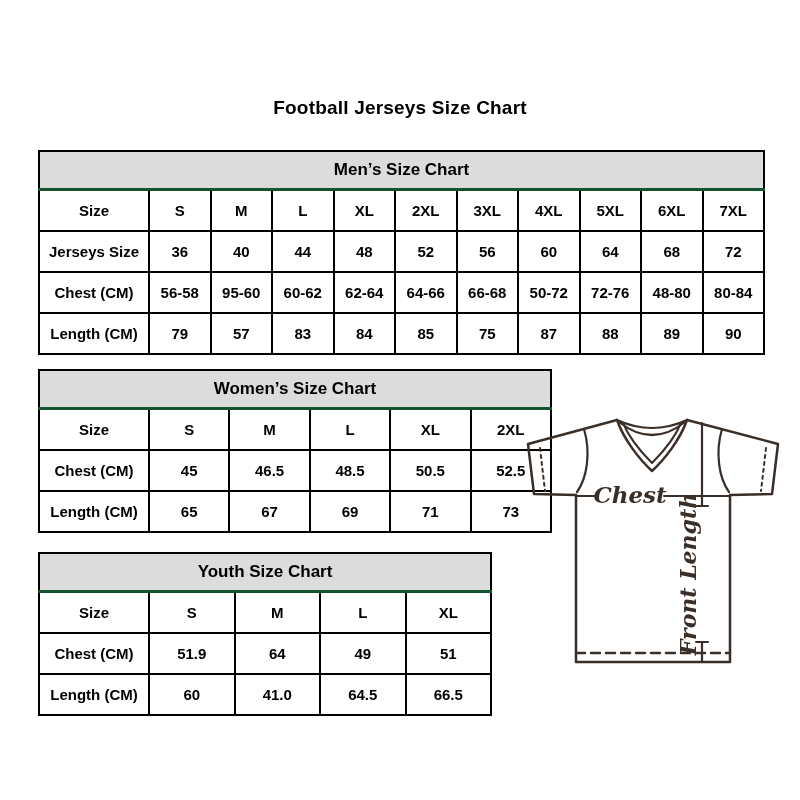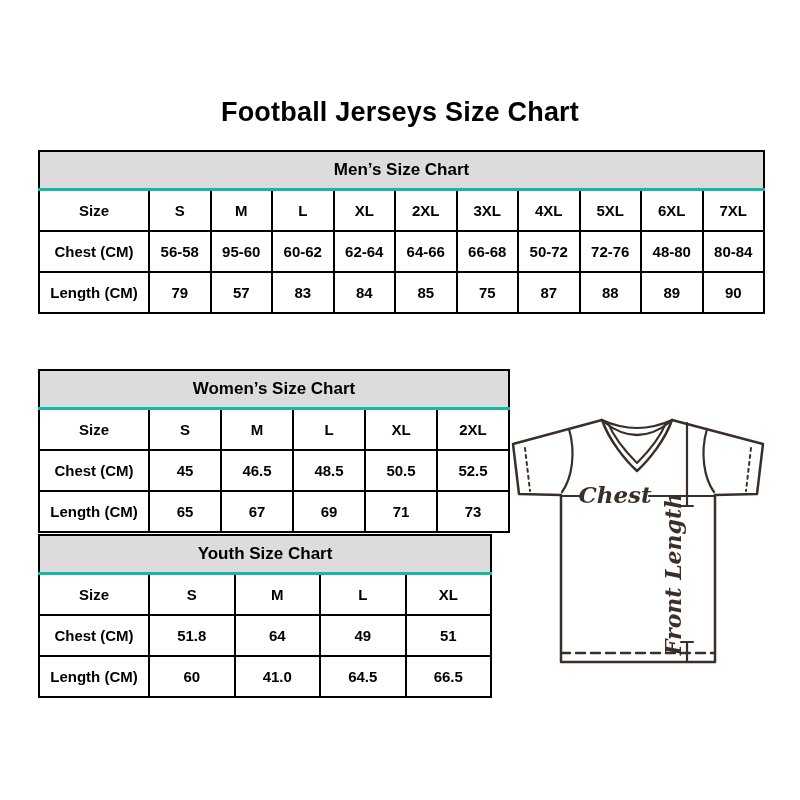"Football Jerseys Size Chart" .page-title { font-size: 27px -> 19px }
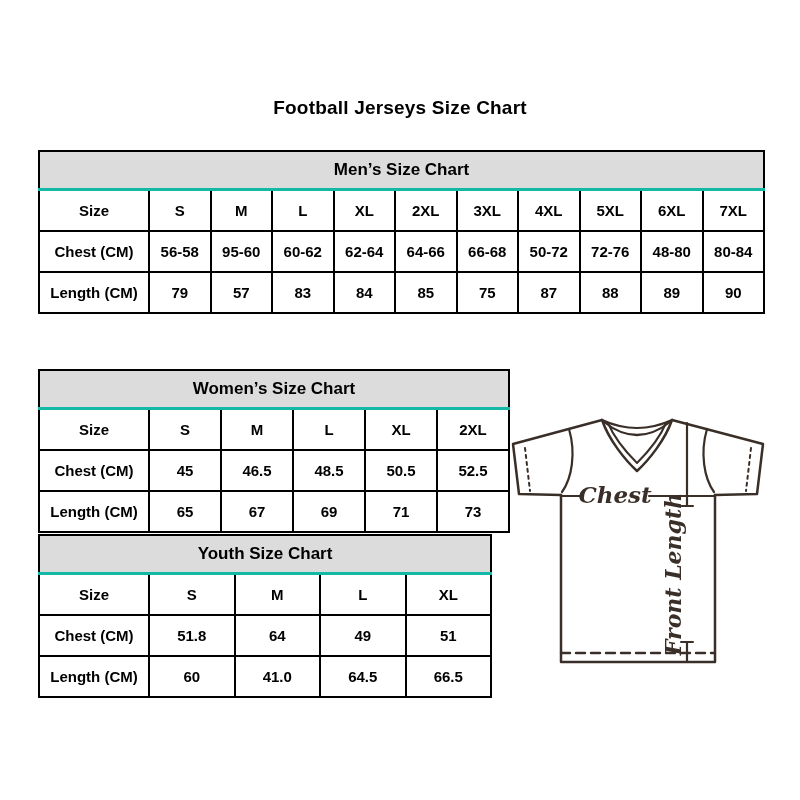"Men’s Size Chart" table.tbl thead th { border-bottom: 3px solid #14b8a6 -> 3px solid #14532d }
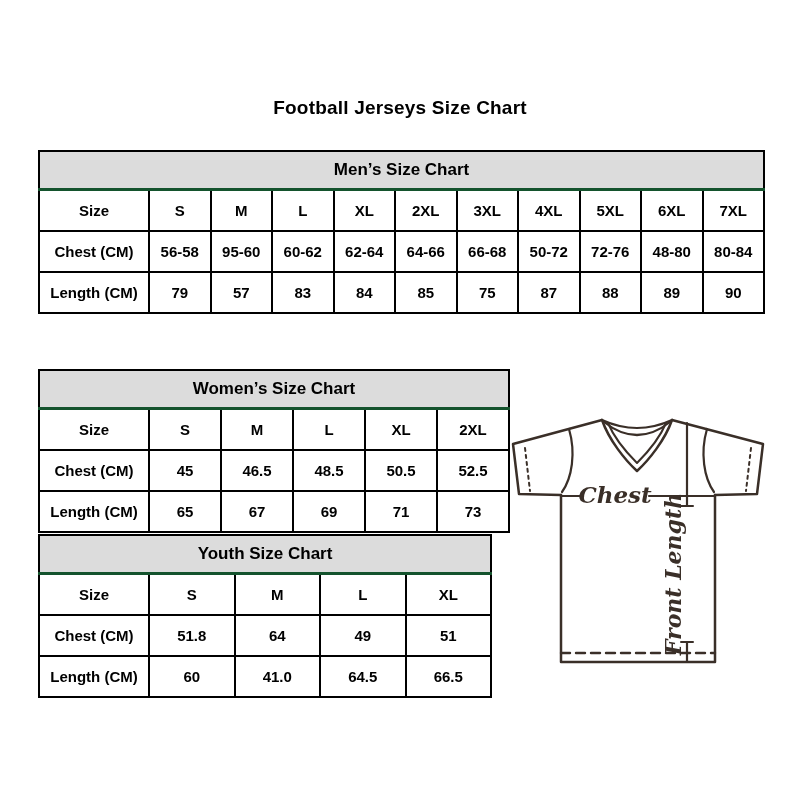"Jerseys Size" tr { html: none -> <tr> <td>Jerseys Size</td> <td>36</td> <td>40</td> <td>44</td> <td>48</td> <td>52</td> <td>56</td> <td>60</td> <td>64</td> <td>68</td> <td>72</td> </tr> }
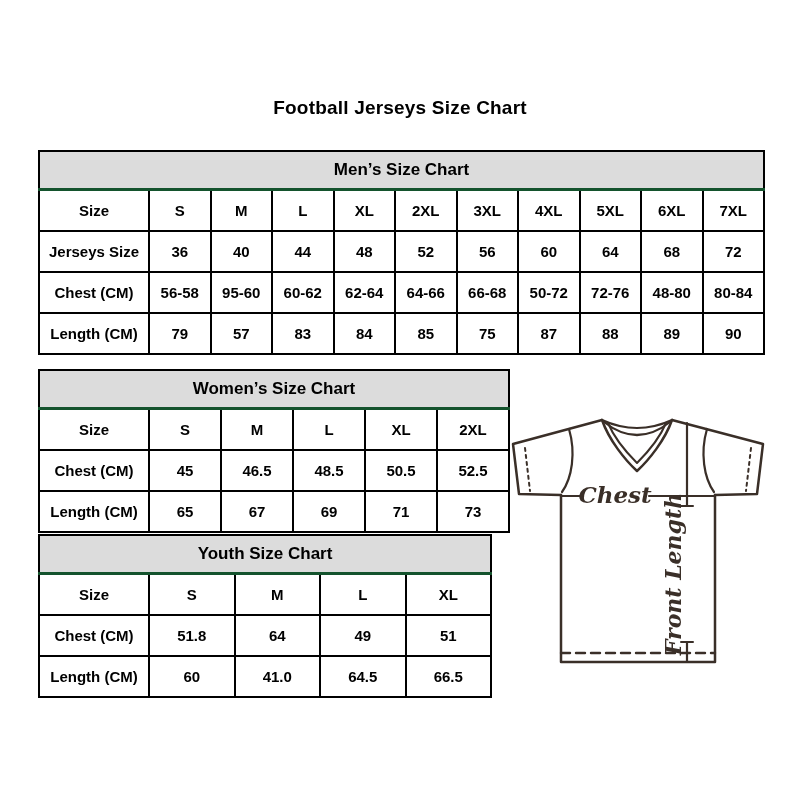"Women’s Size Chart" #womens-table { width: 472px -> 514px }
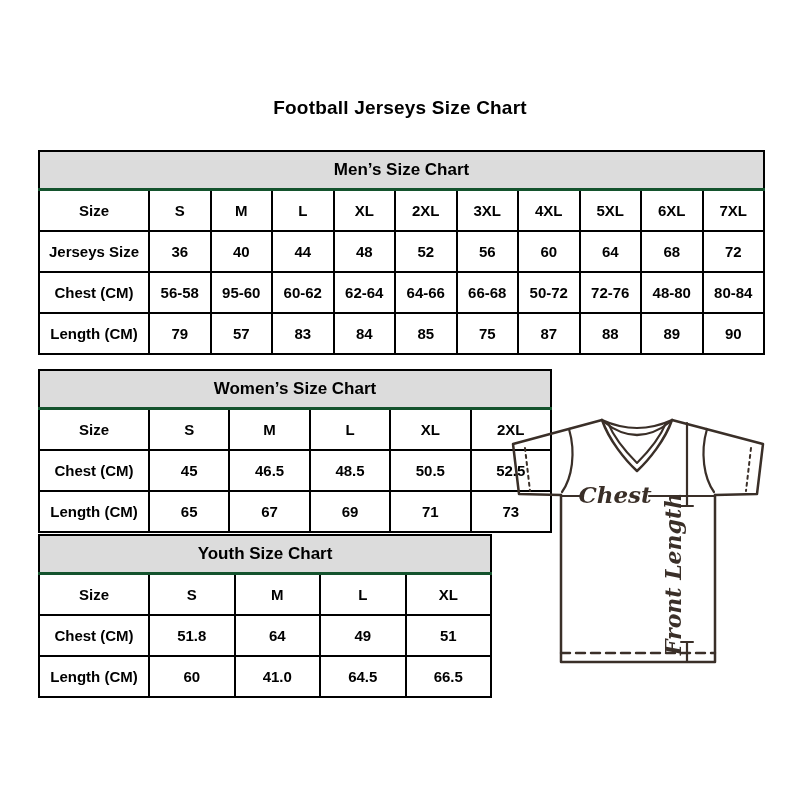"Chest" .jersey-figure { left: 505px -> 520px }
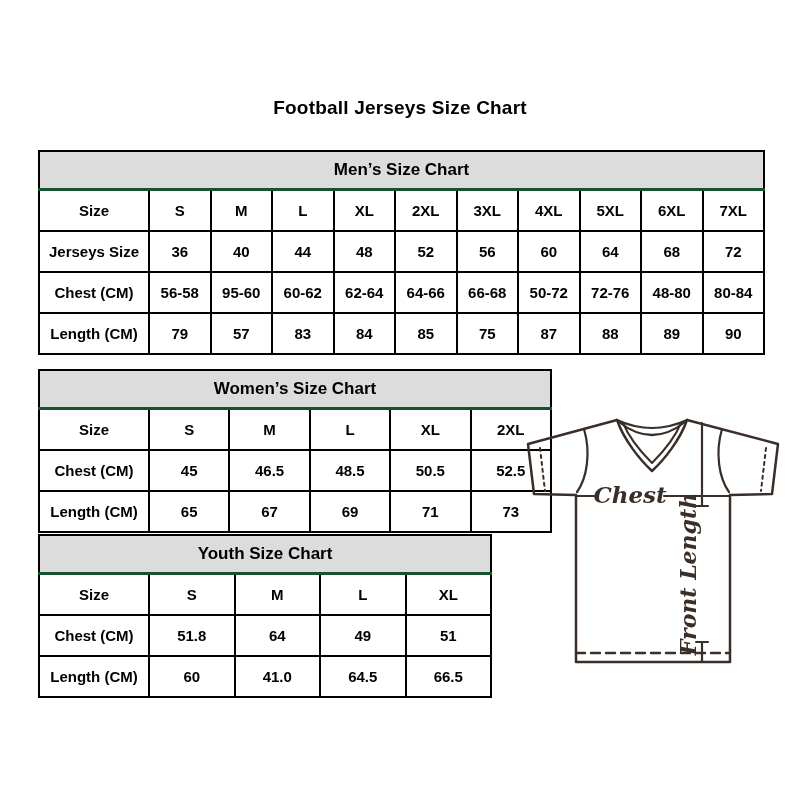"Youth Size Chart" #youth-table { top: 534px -> 552px }
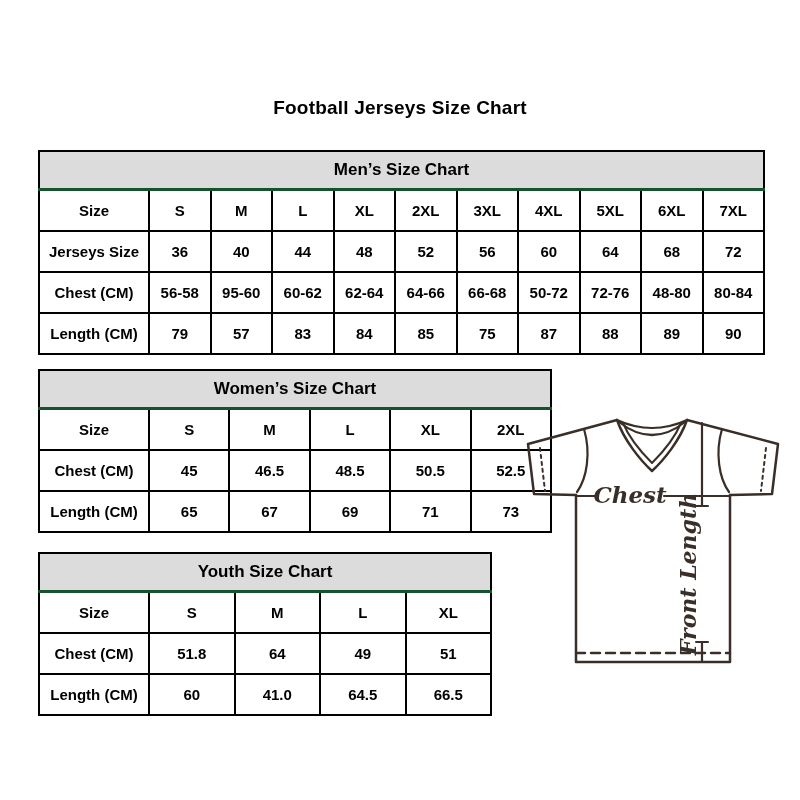"51.8" td { text: 51.8 -> 51.9 }
